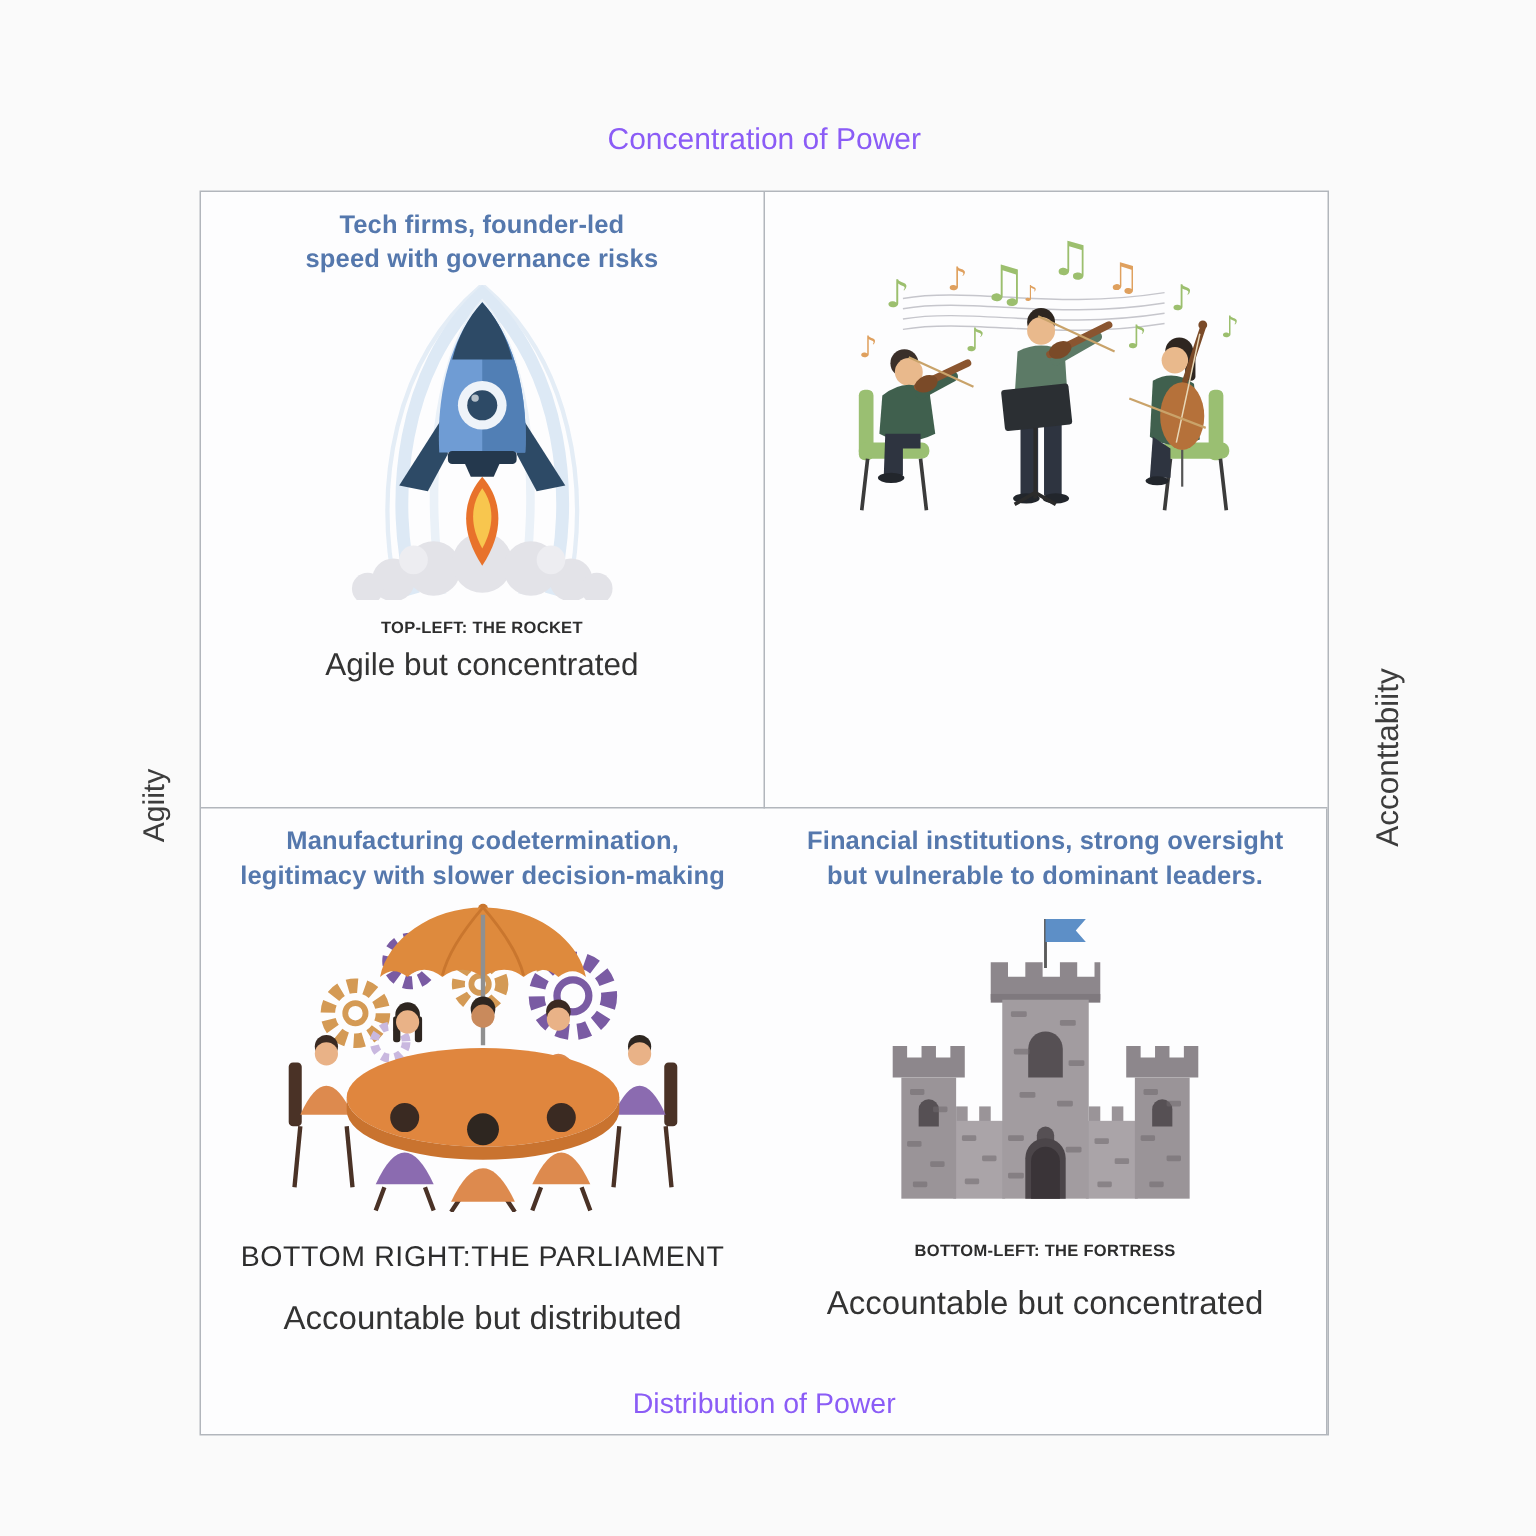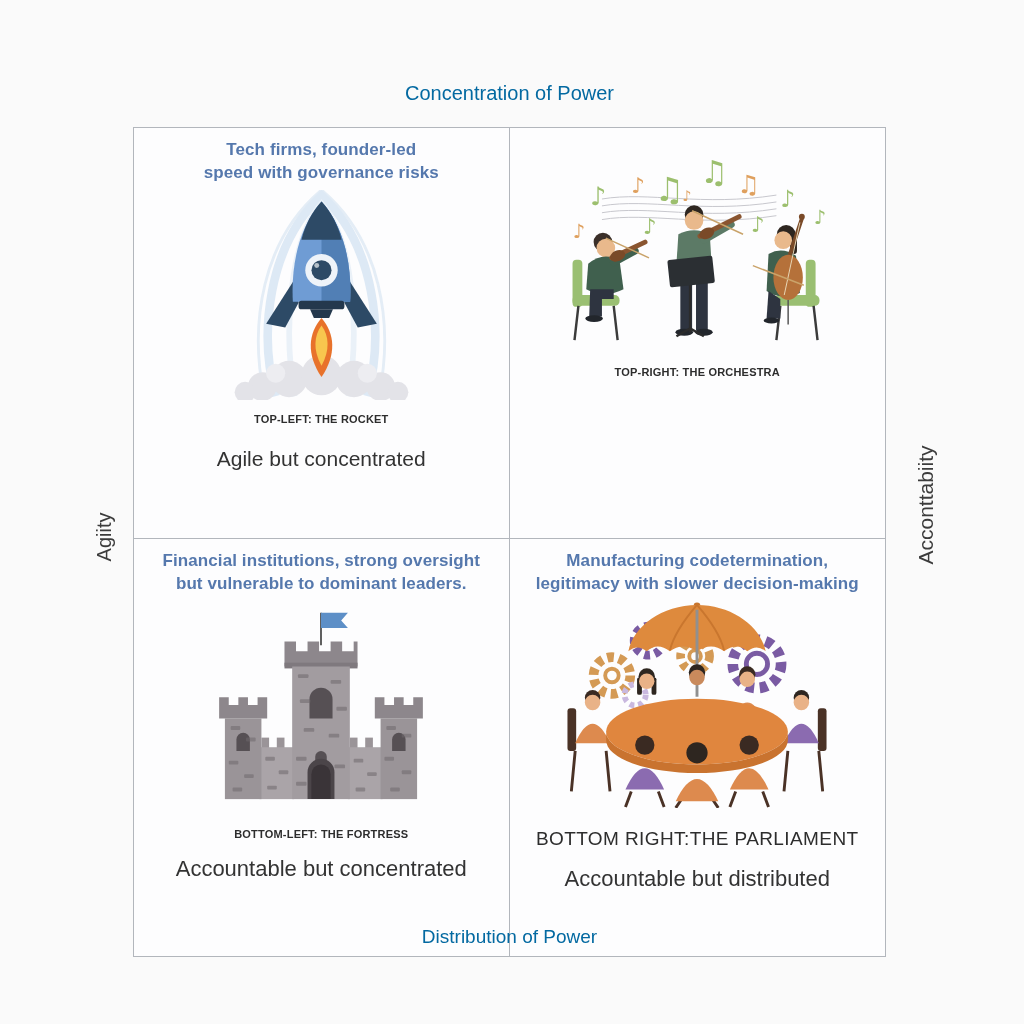"Concentration of Power" .axis-label { color: #0369a1 -> #8b5cf6 }
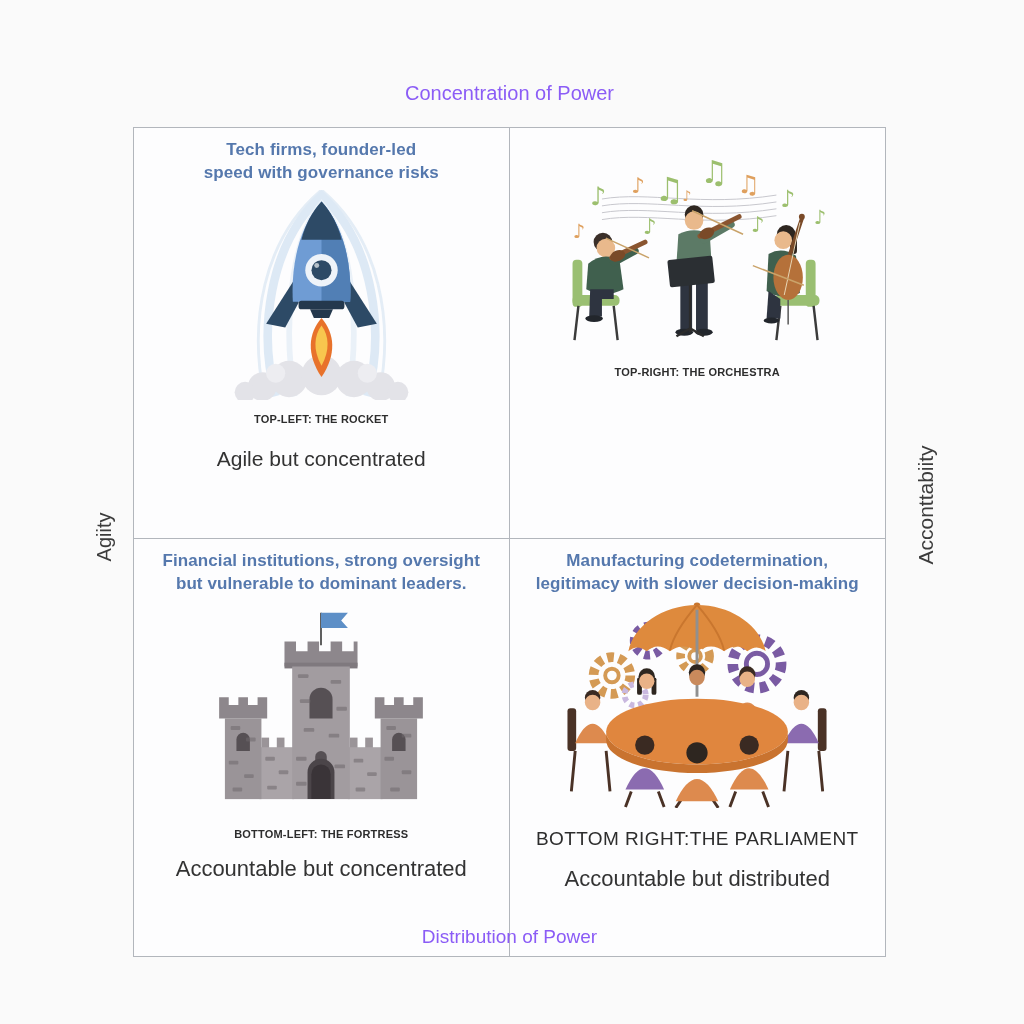"TOP-RIGHT: THE ORCHESTRA" div.q-title { html: <div>TOP-RIGHT: THE ORCHESTRA</div> -> none }
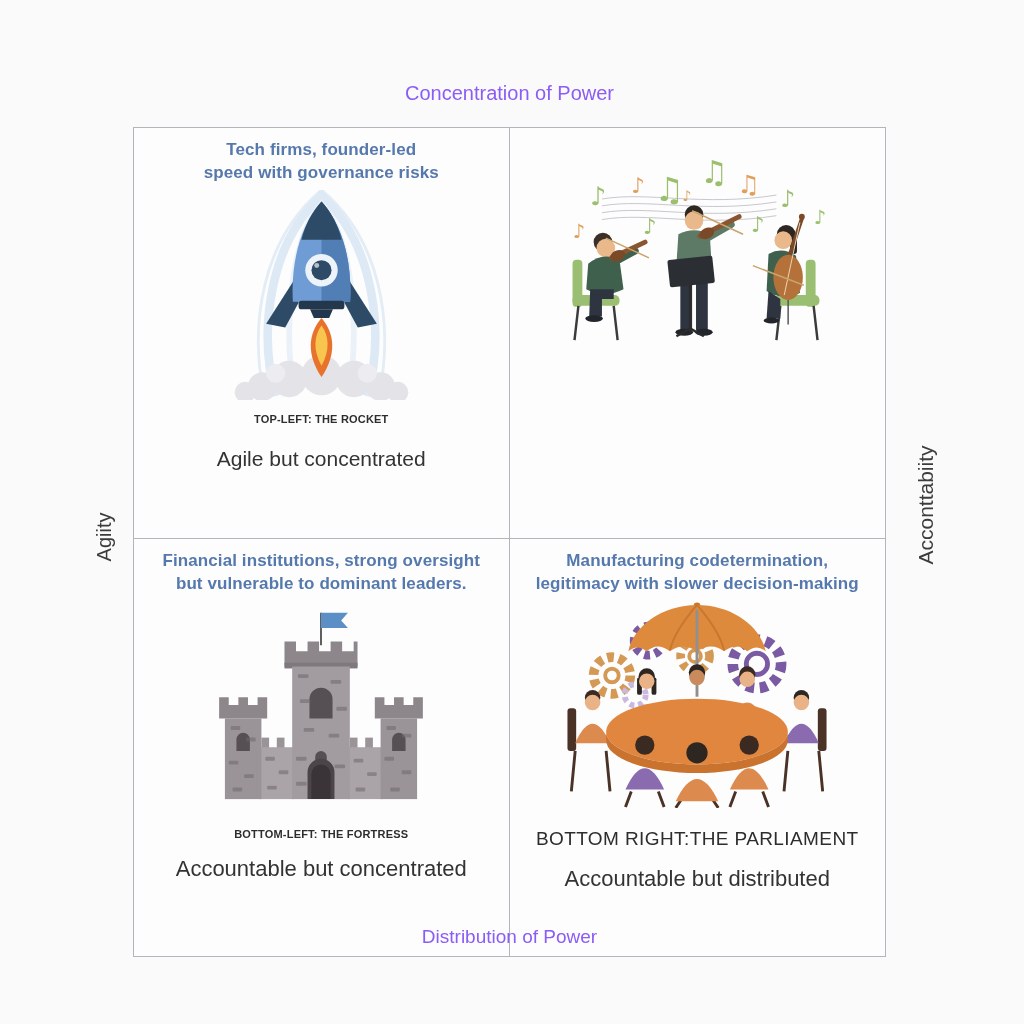"Agile but concentrated" .q-sub { margin-top: 22px -> 7px }
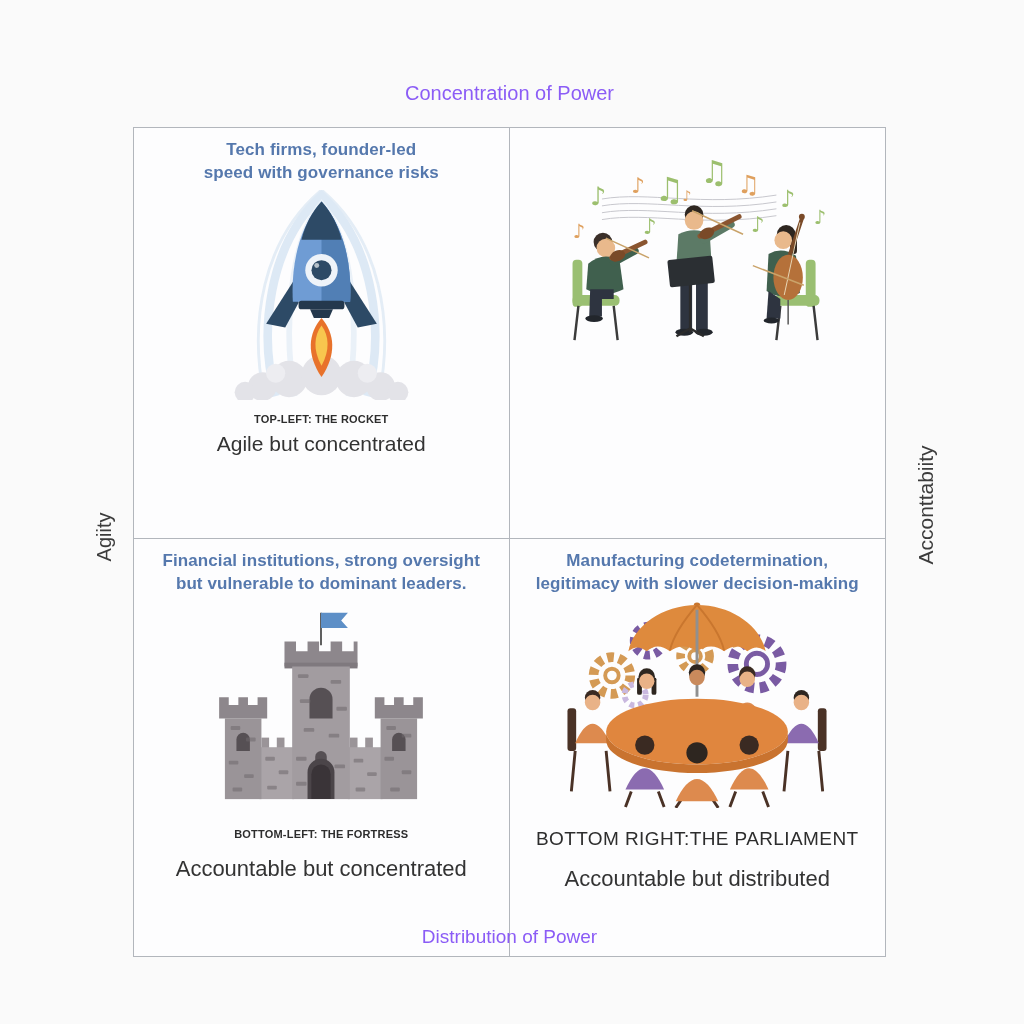"Financial institutions, strong oversight" div.cell { order: before "Manufacturing codetermination," -> after "Manufacturing codetermination," }
